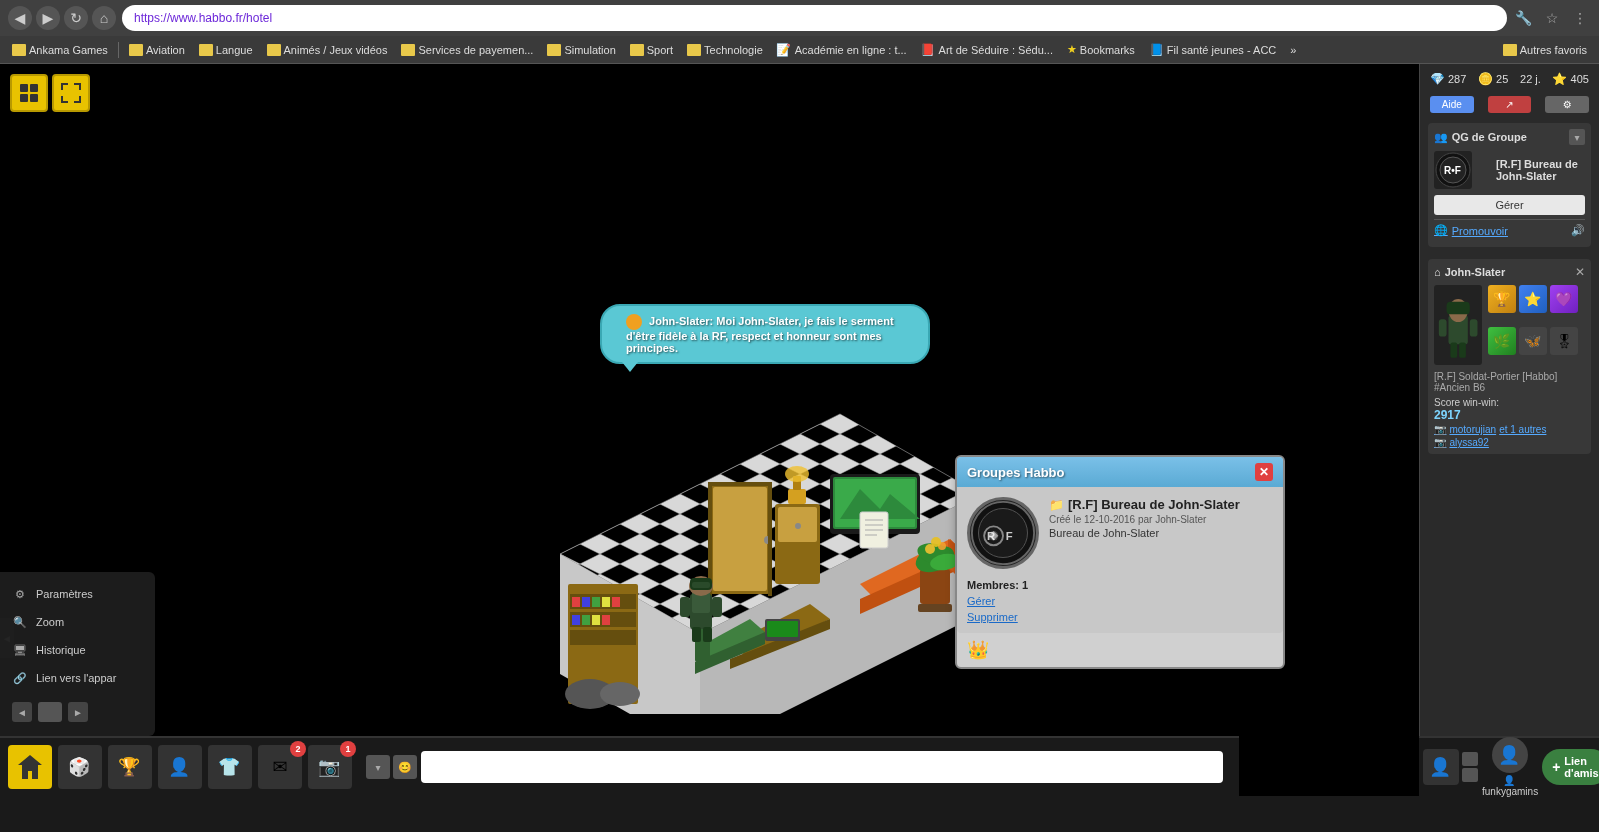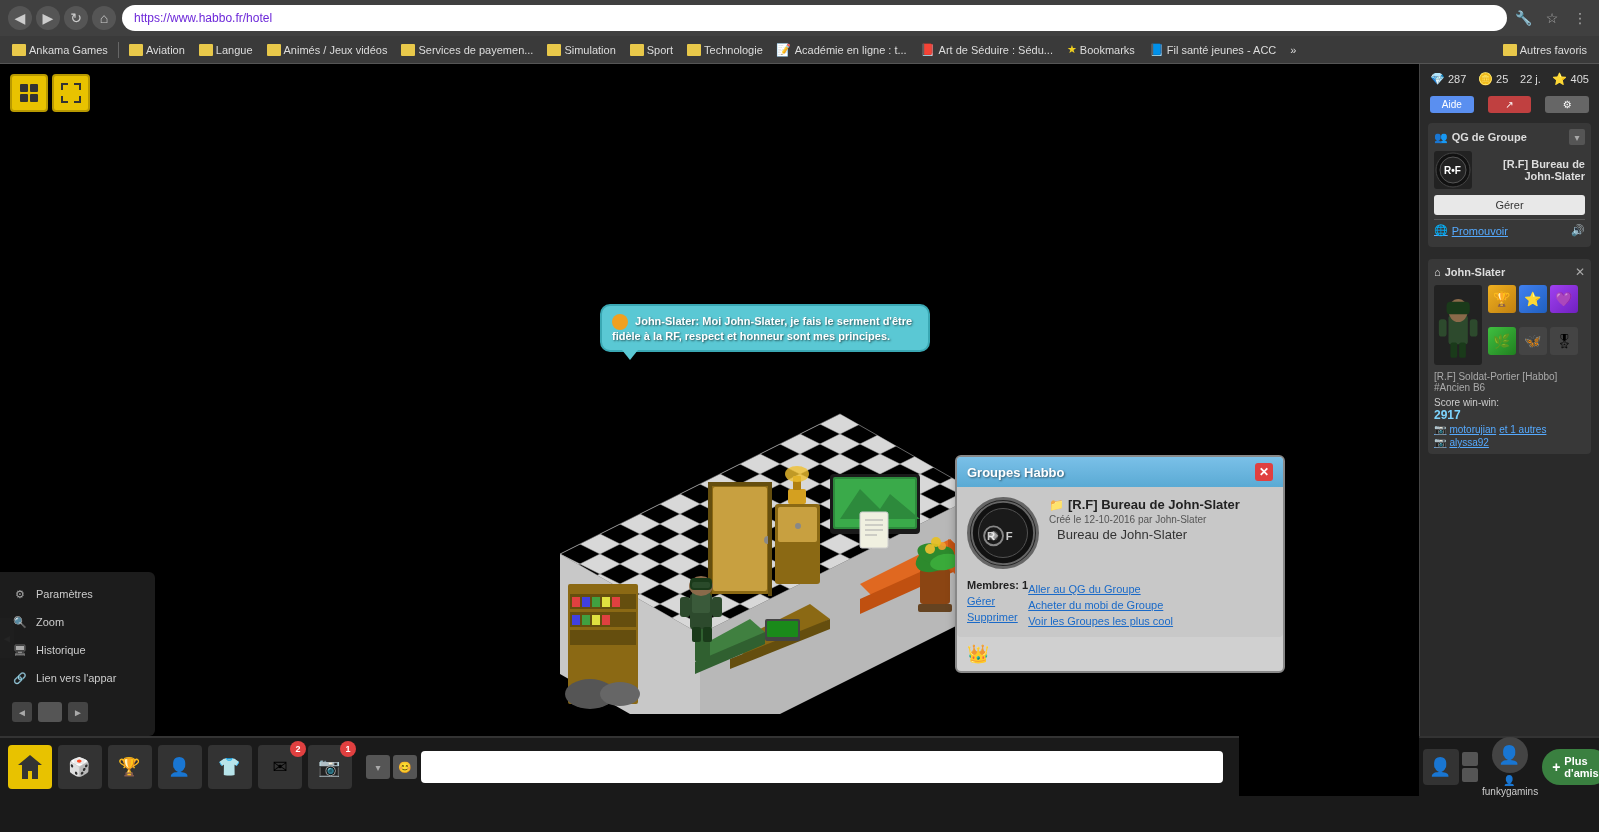"R•F" #group-info { gap: 6px -> 18px; text-align: right -> none }
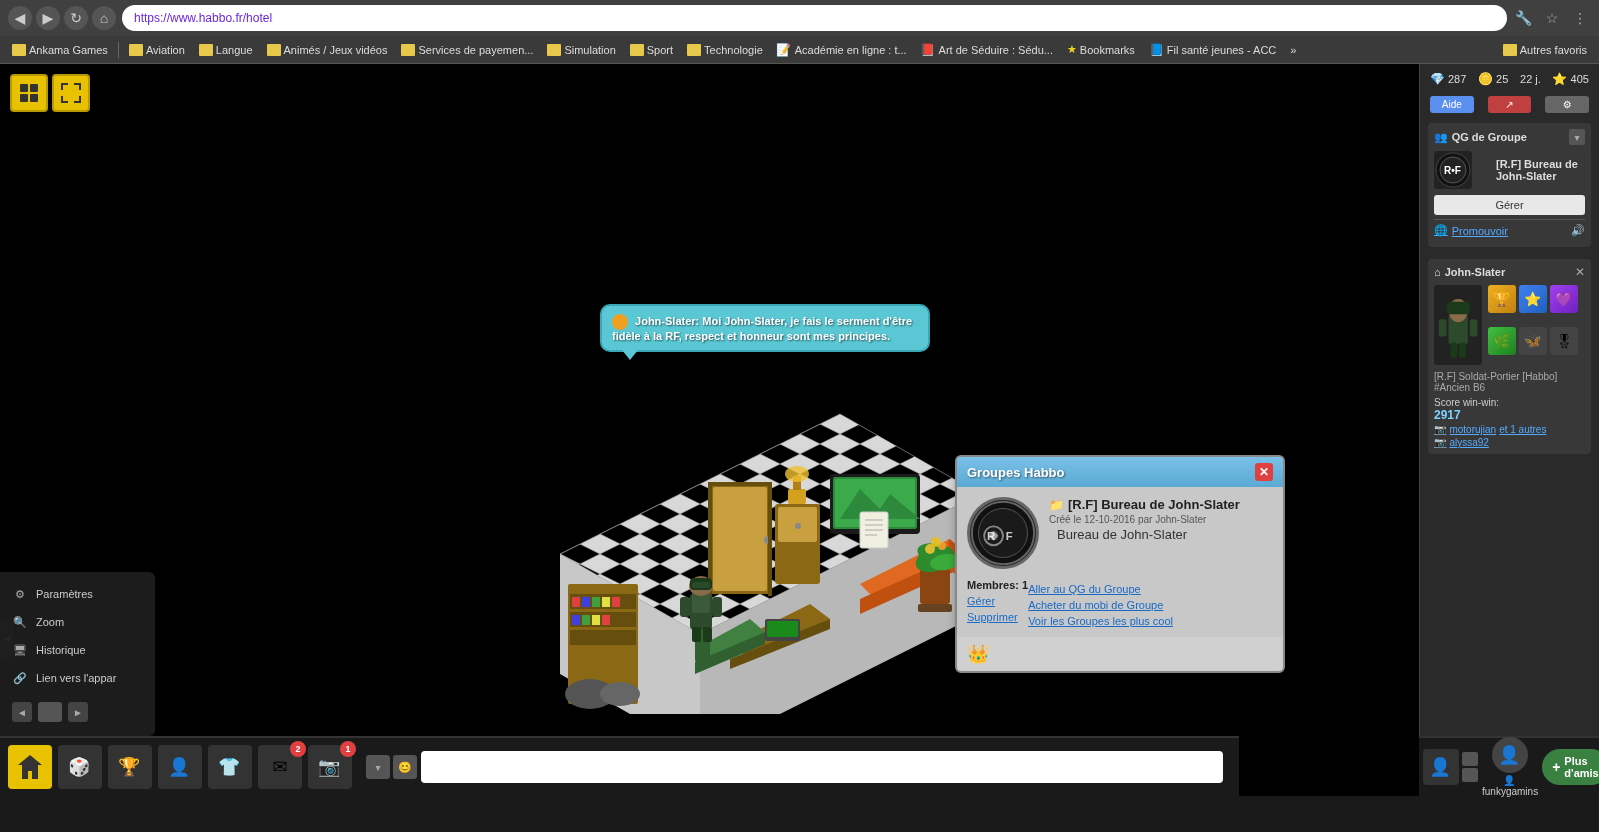"John-Slater: Moi John-Slater, je fais" #chat-bubble { border-radius: 10px -> 20px; padding: 8px 10px -> 8px 24px }
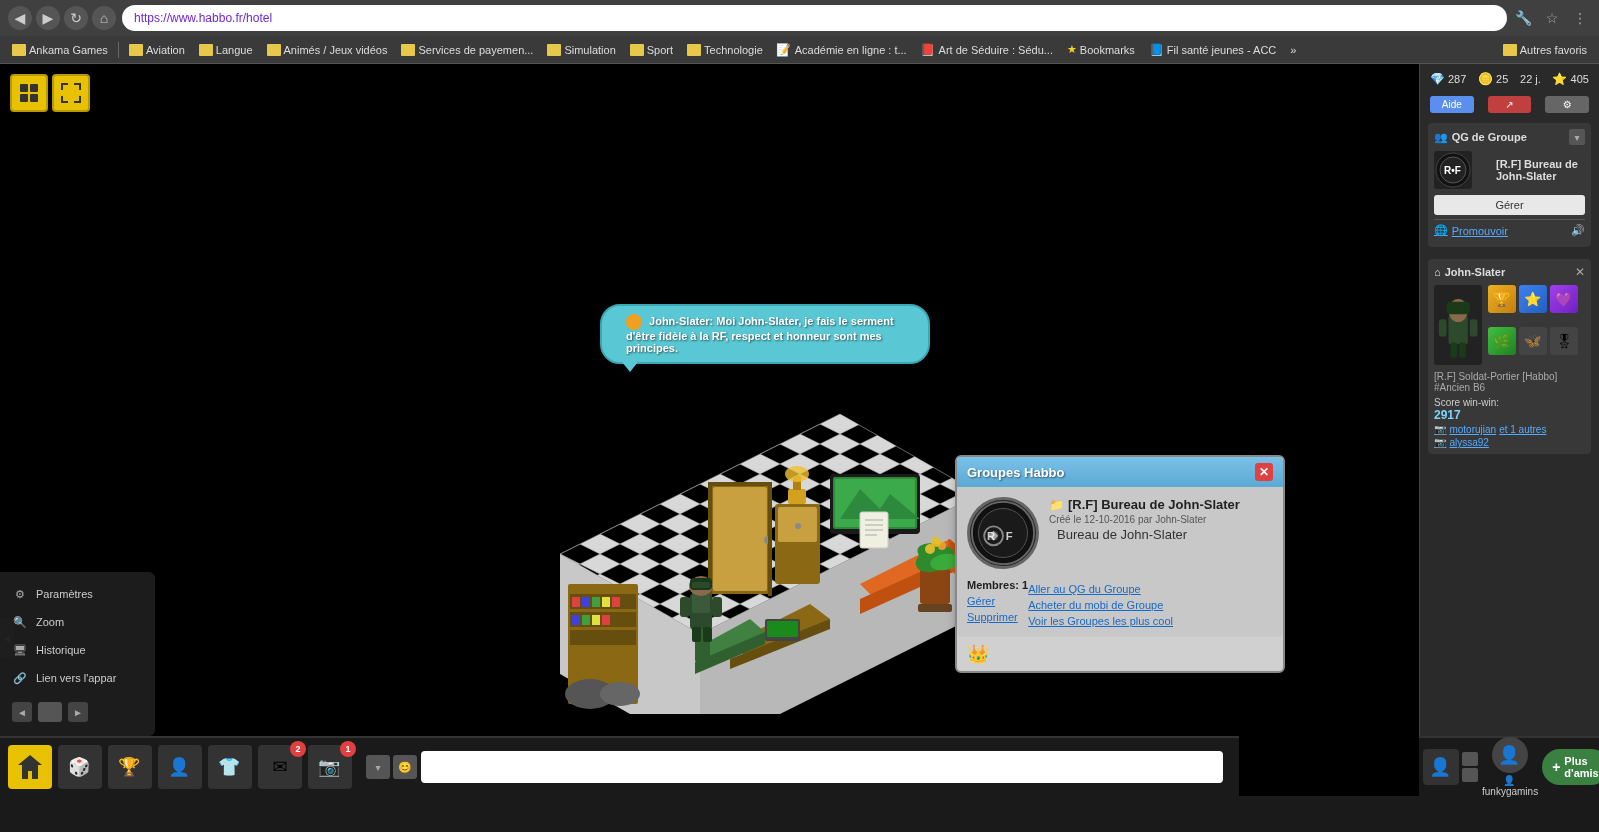"Bureau de John-Slater" #groupes-desc { font-size: 13px -> 11px; margin: 2px 8px -> 2px 0 }
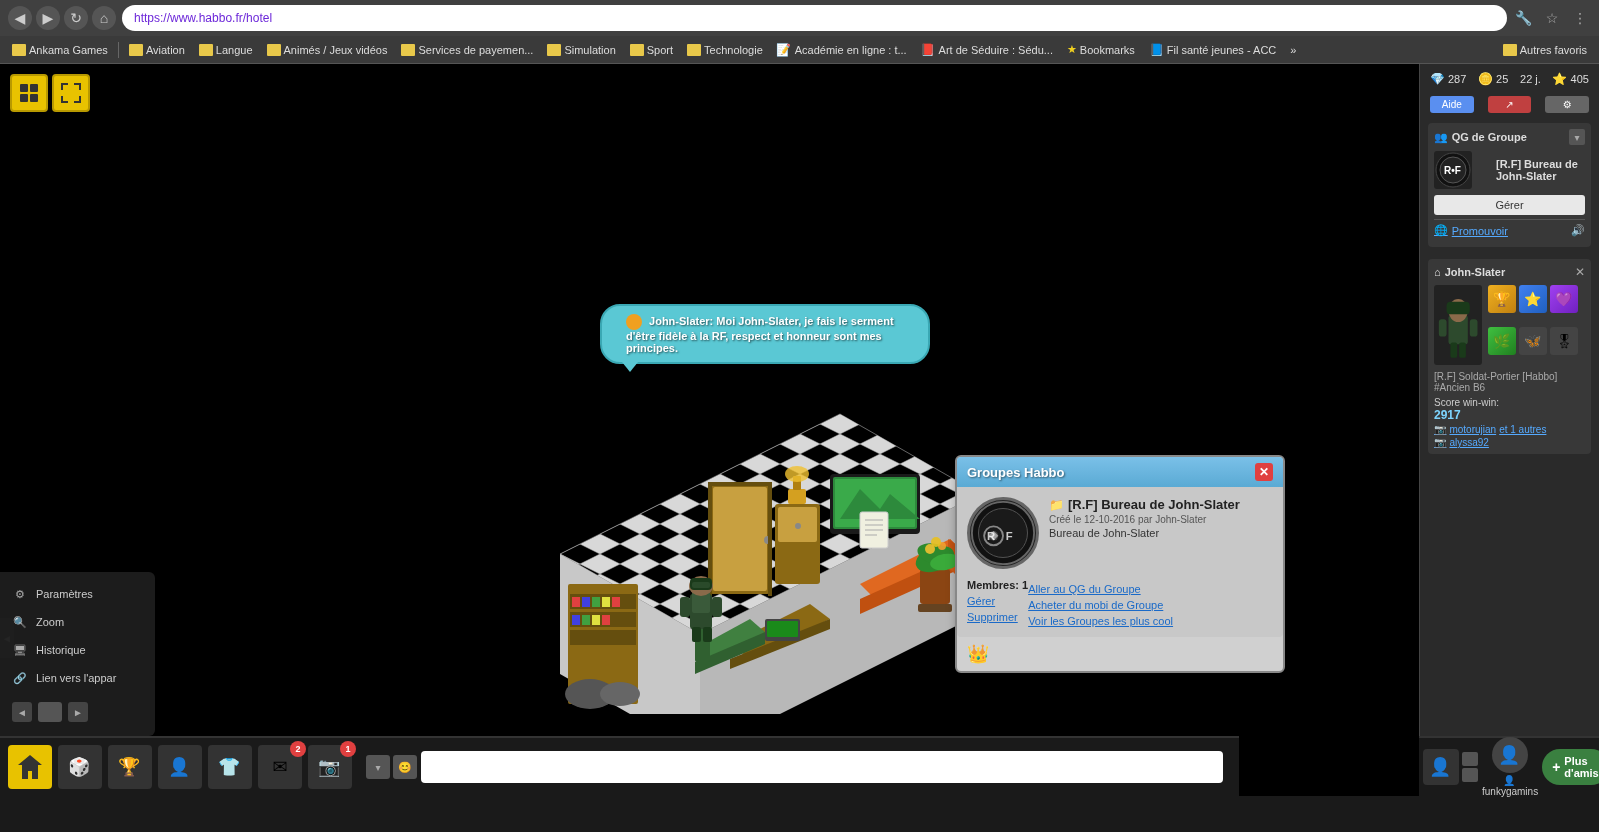"Membres: 1" div { gap: none -> 20px }
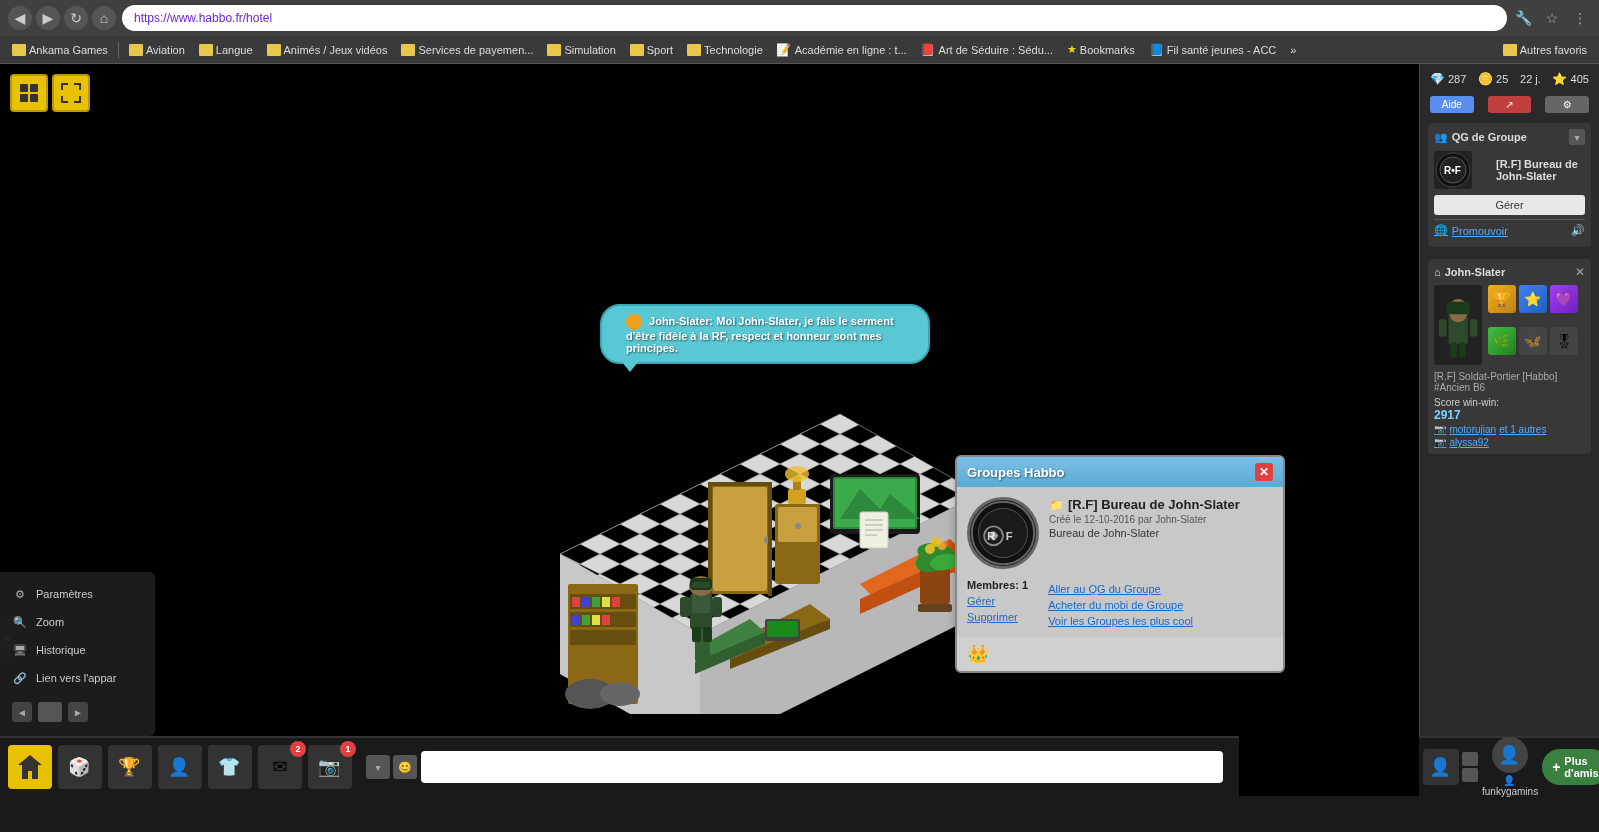"Aller au QG du Groupe" div { html: <div> <a>Aller au QG du Groupe</a> <a>Acheter du mobi de Groupe</a> <a>Voir les Groupes les plus cool</a> </div> -> none }
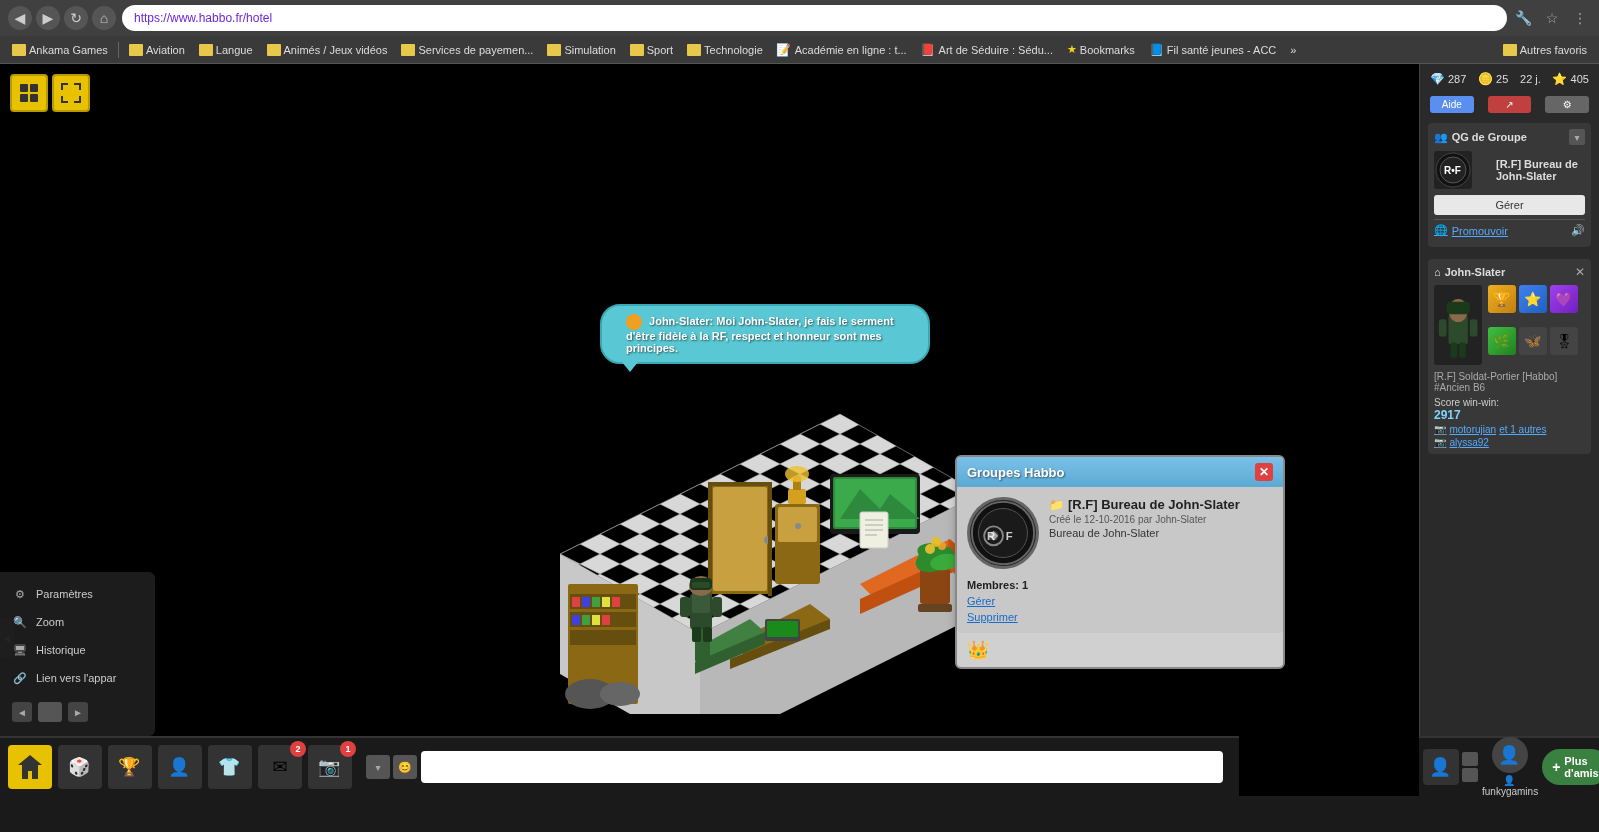"Plus d'amis" span { text: Plus -> Lien }
